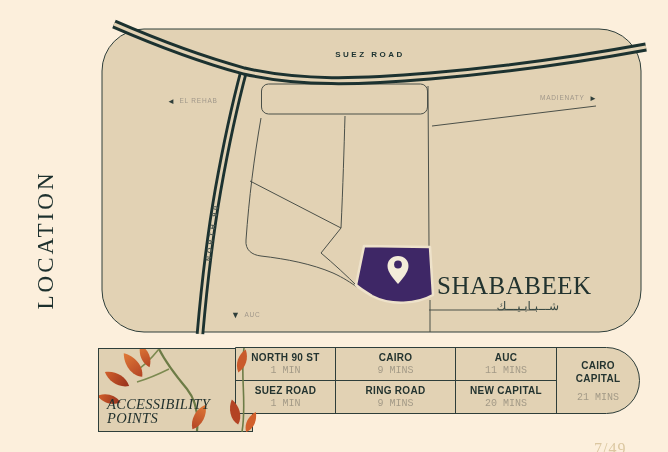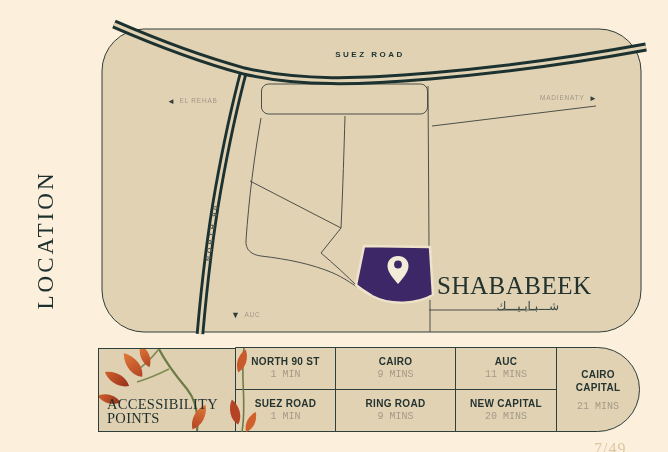"NORTH 90 ST" .acc-table { height: 85px -> 67px }
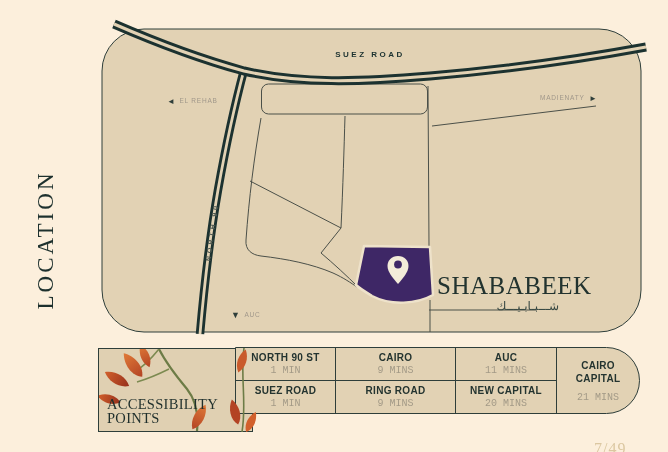"ACCESSIBILITY" .flower-panel { font-style: none -> italic }
